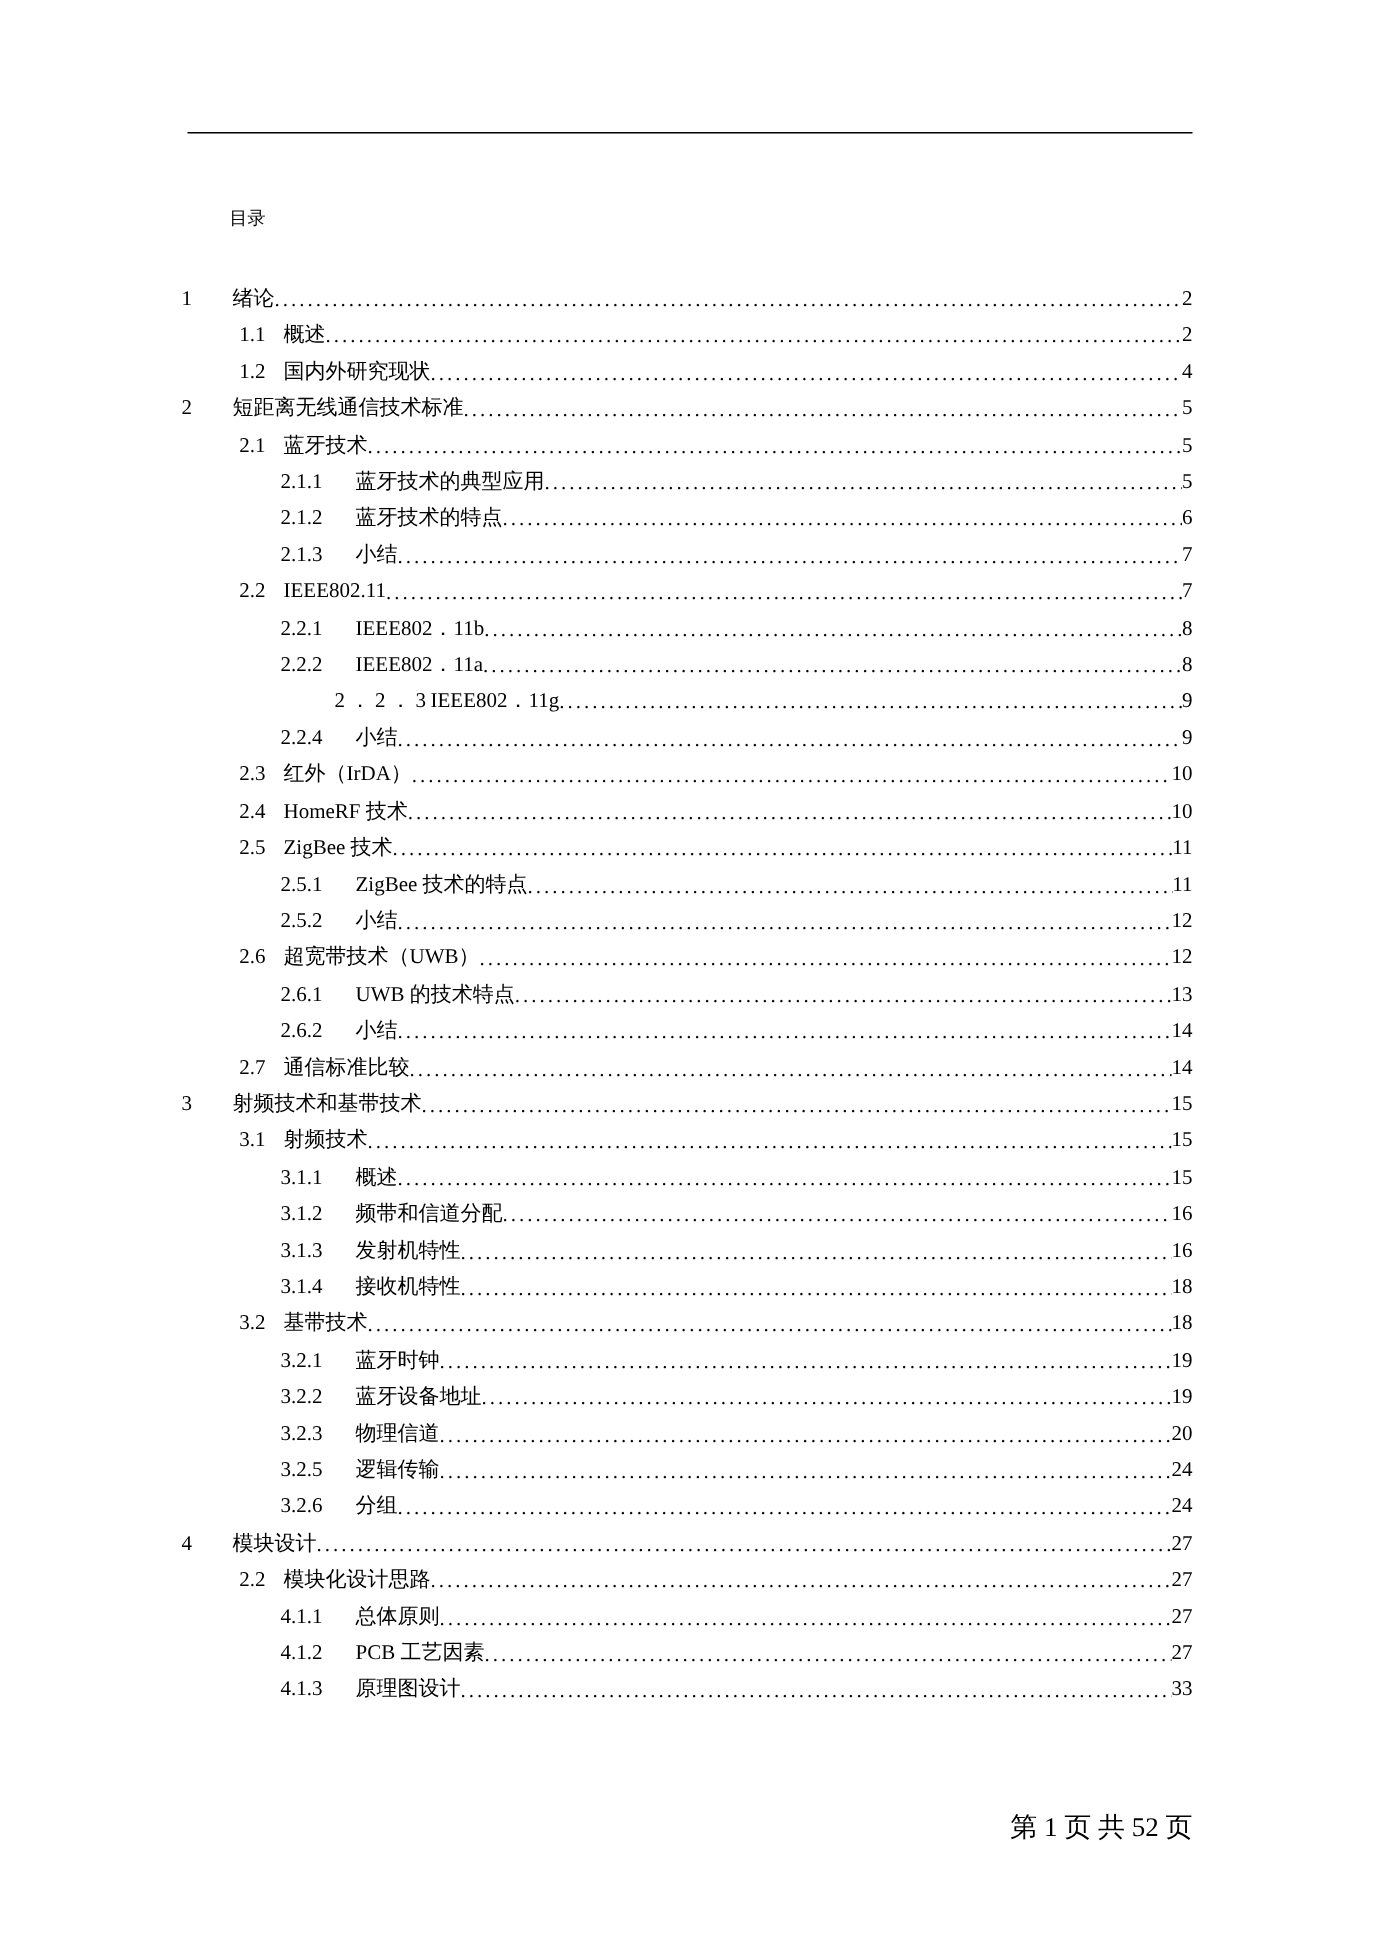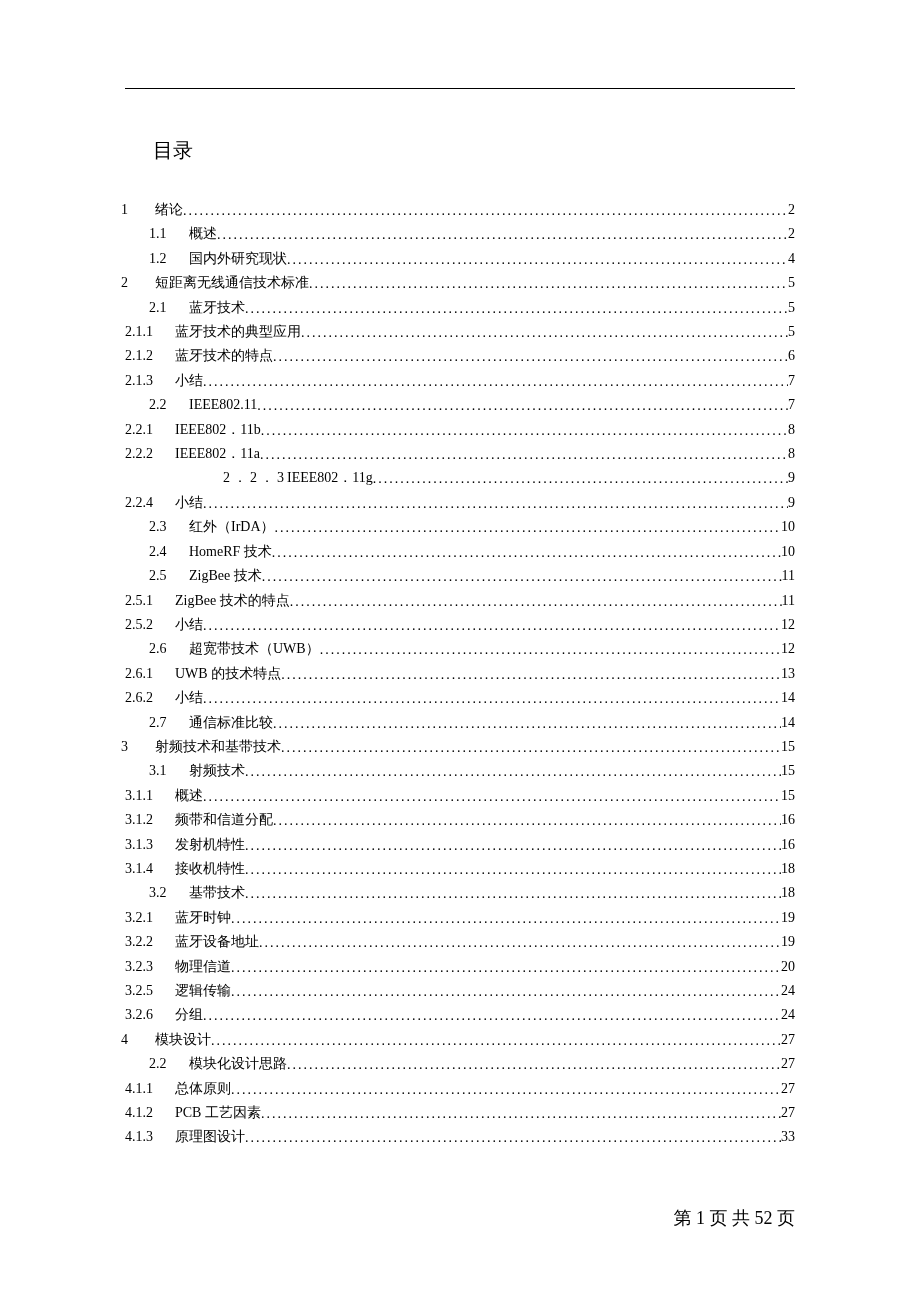"目录" .toc-title { font-size: 20px -> 12px }
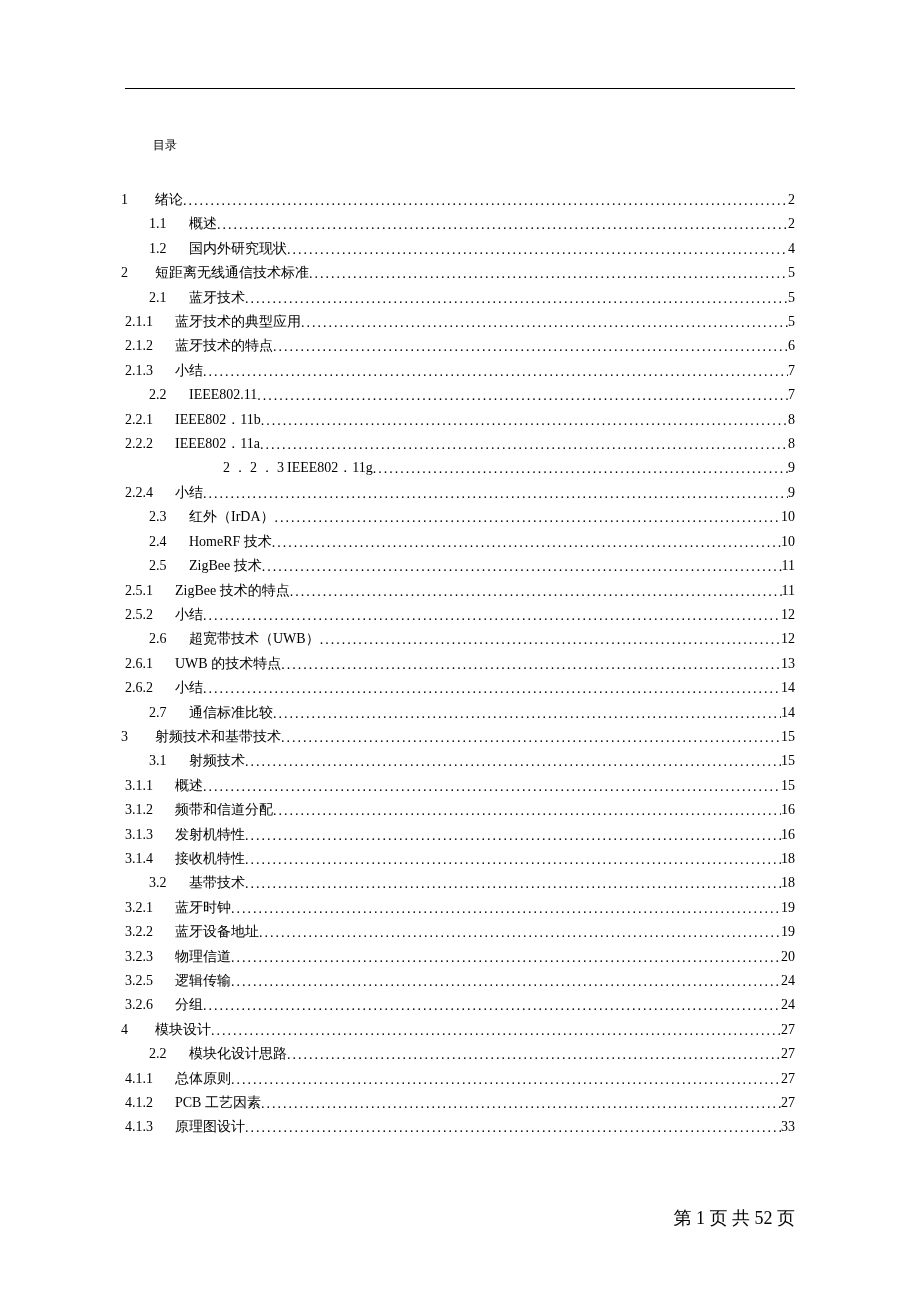"1.1" .lvl2 .toc-num { text-align: none -> right }
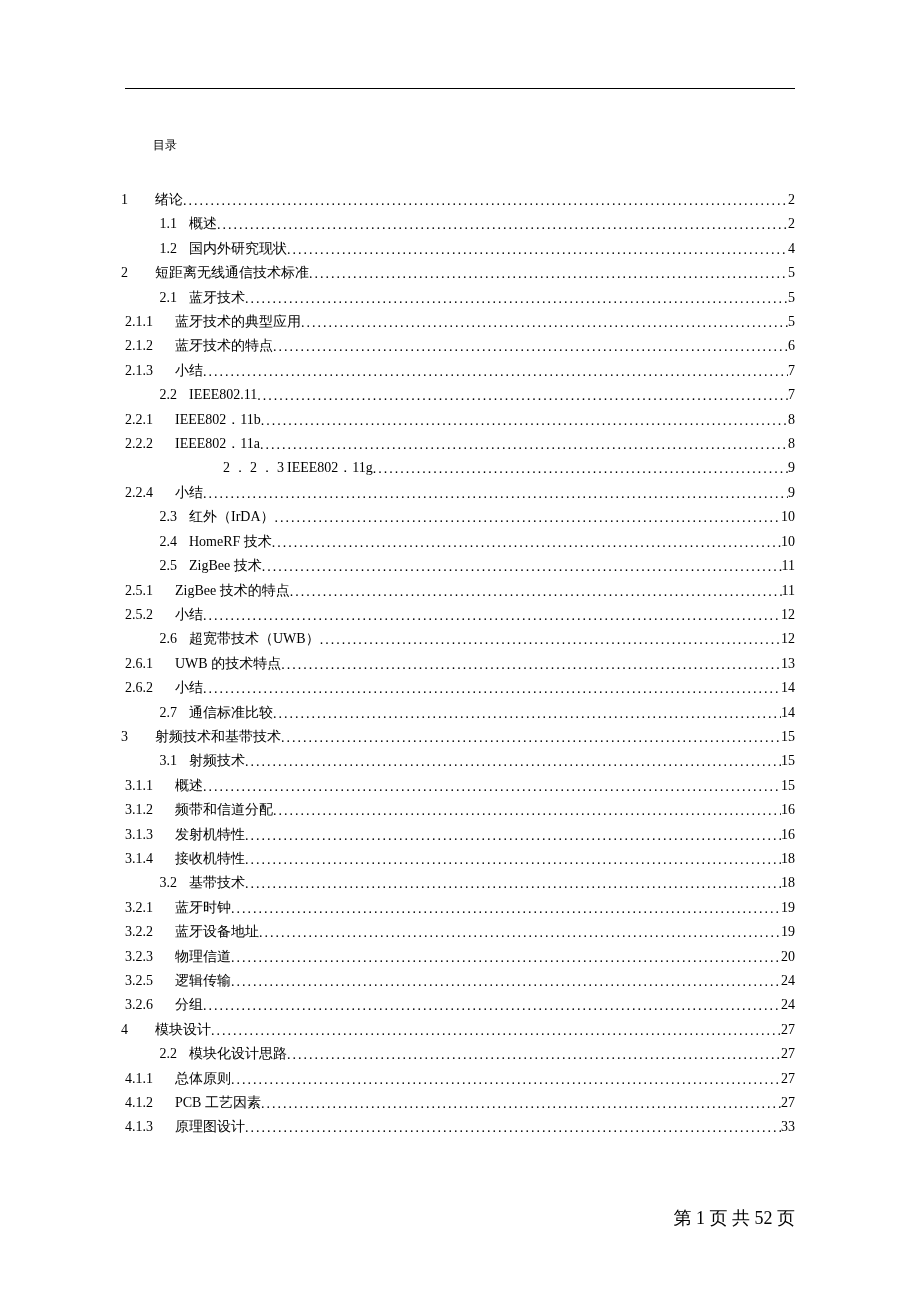"2.1.1" .lvl3 { margin-left: none -> 62px }
